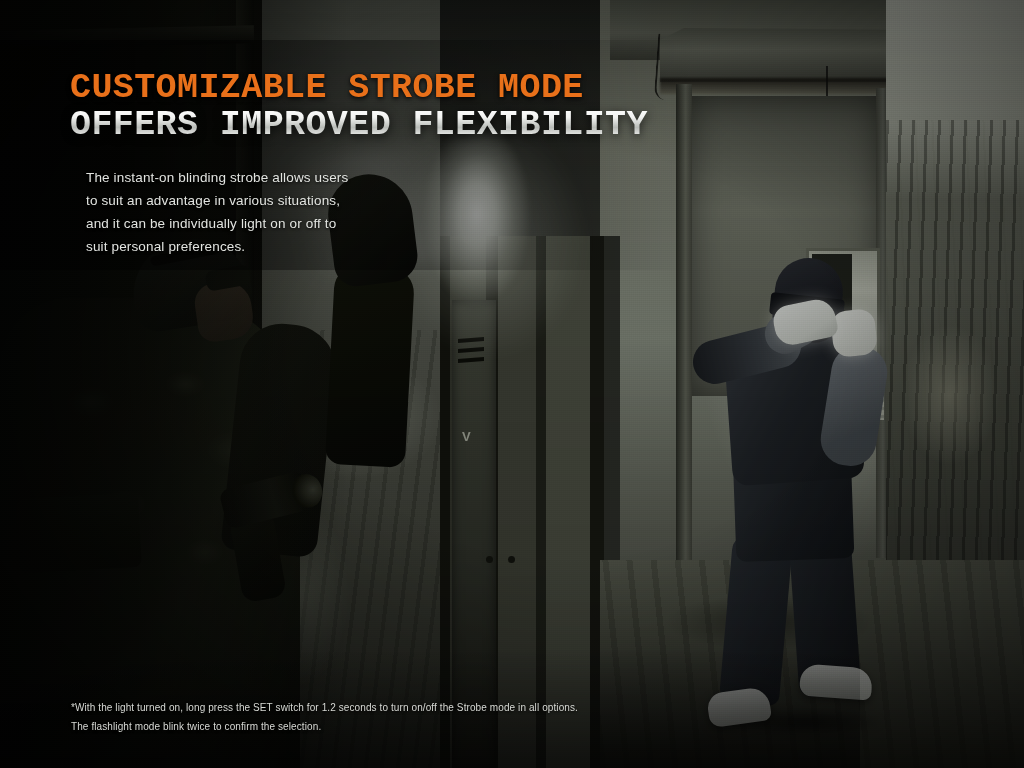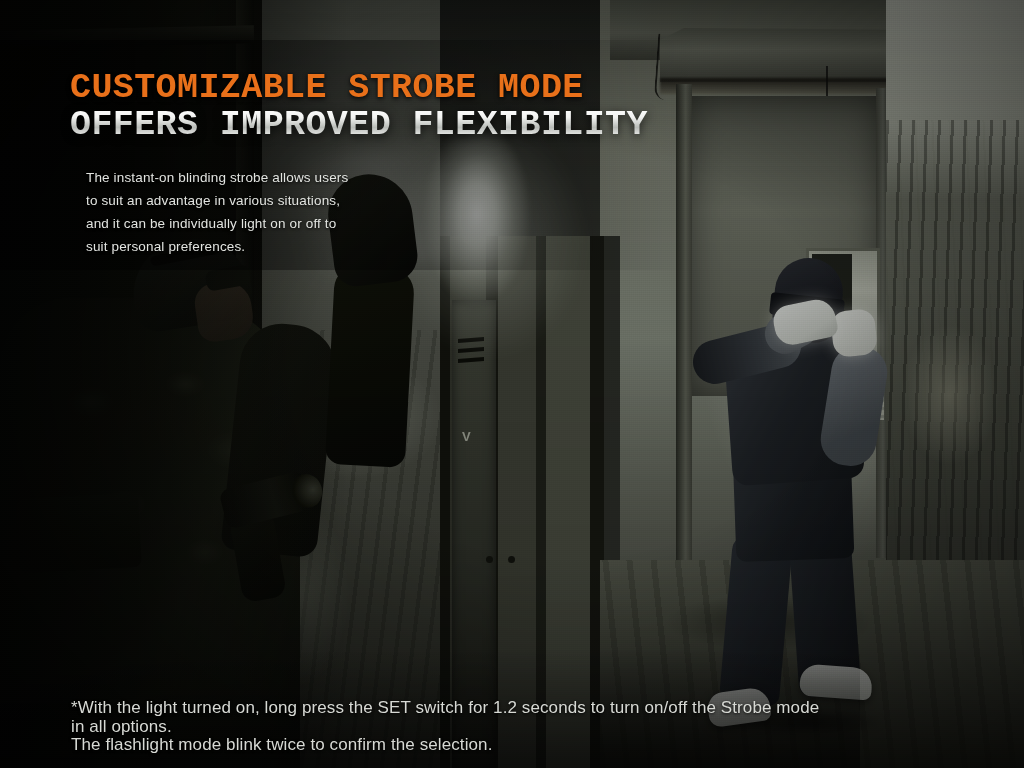"*With the light turned on," .footnote li { font-size: 17px -> 10px }
